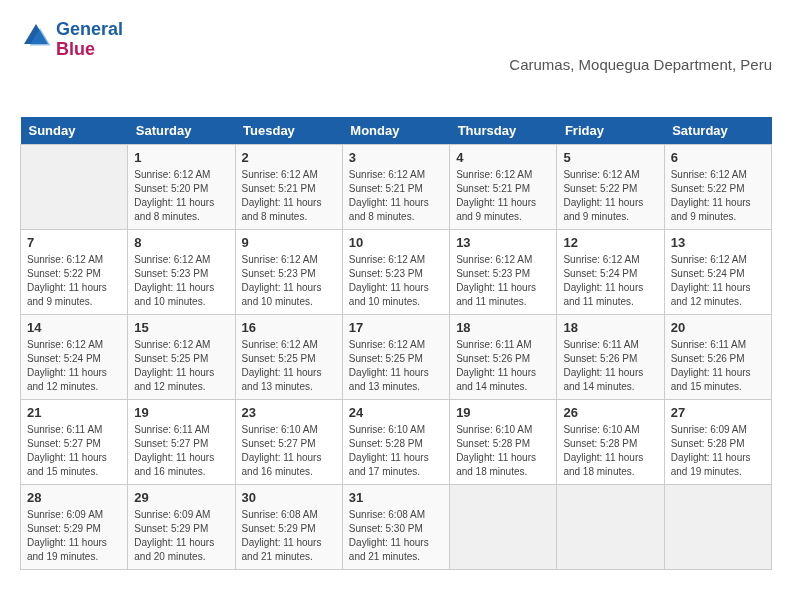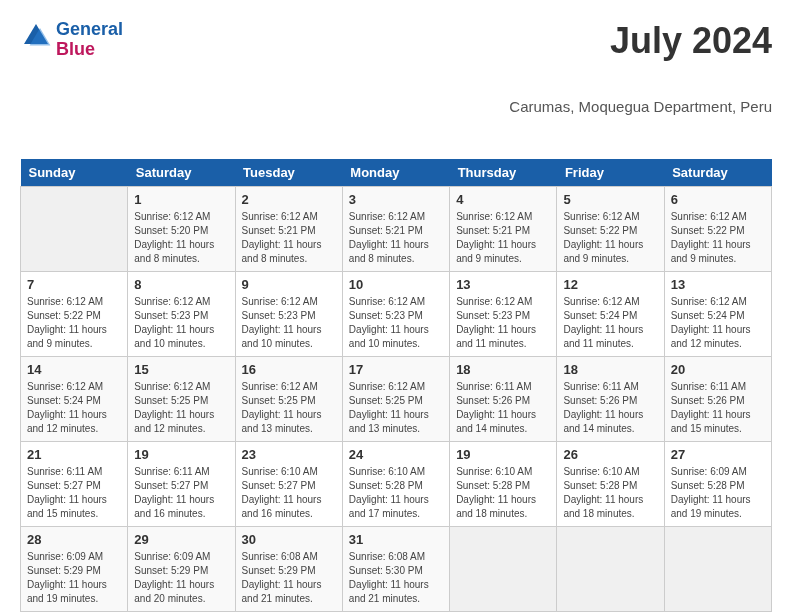"July 2024" div.month-title { html: <div>July 2024</div> -> none }
